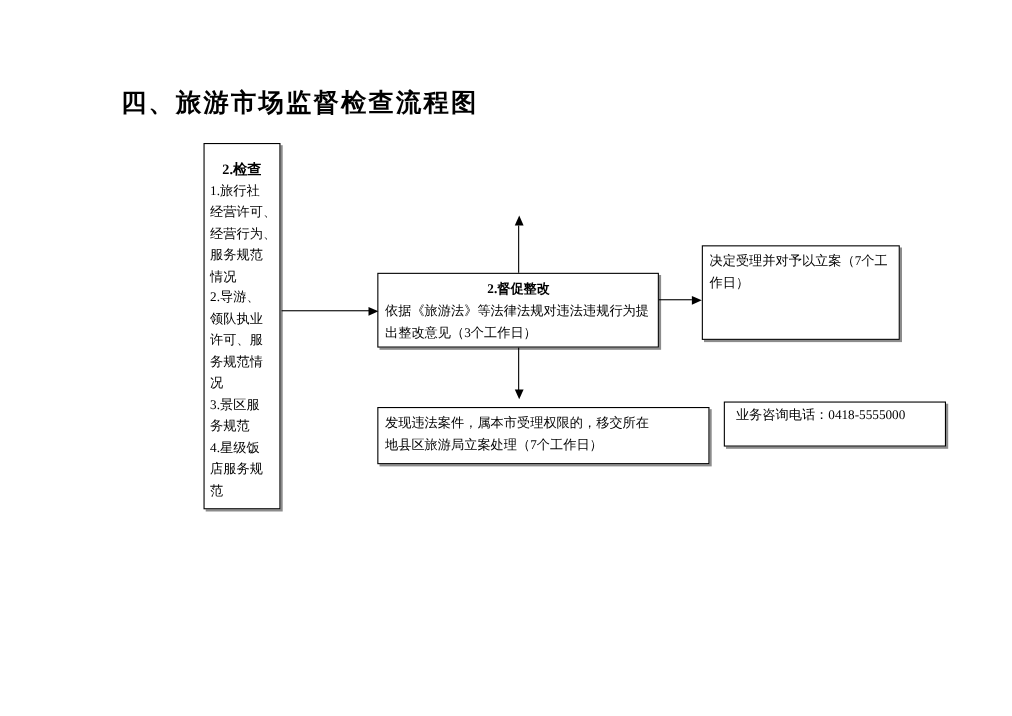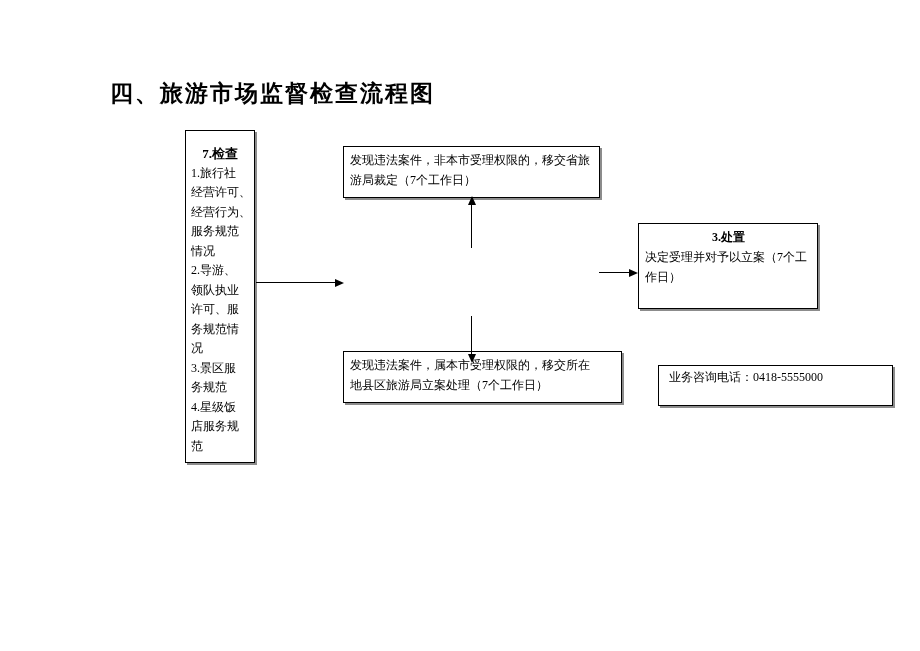"7.检查" div.box-heading { text: 7 -> 2 }
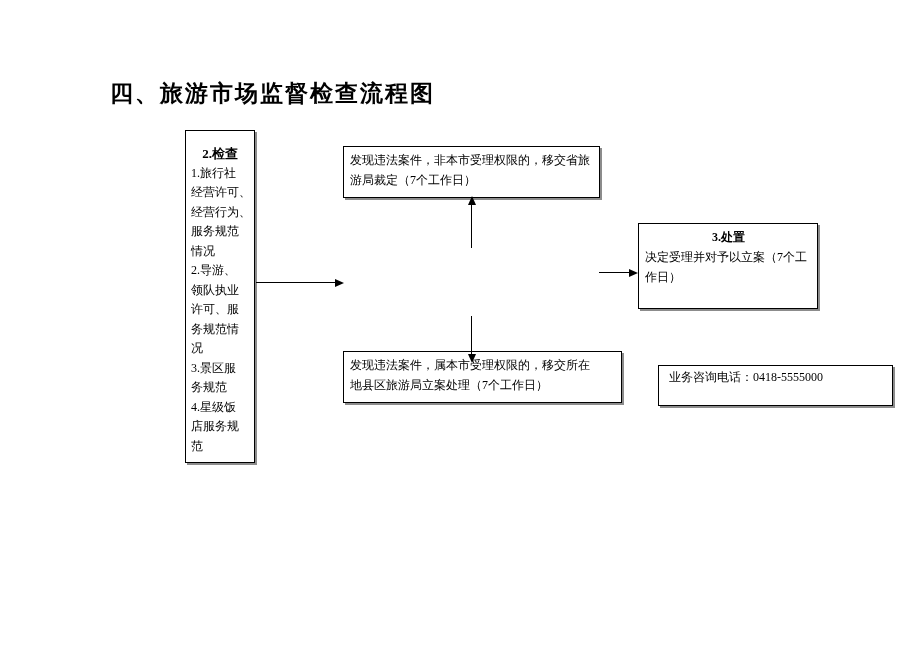"发现违法案件，非本市受理权限的，移交省旅" div.box { html: <div> <div>发现违法案件，非本市受理权限的，移交省旅 游局裁定（7个工作日）</div> </div> -> none }
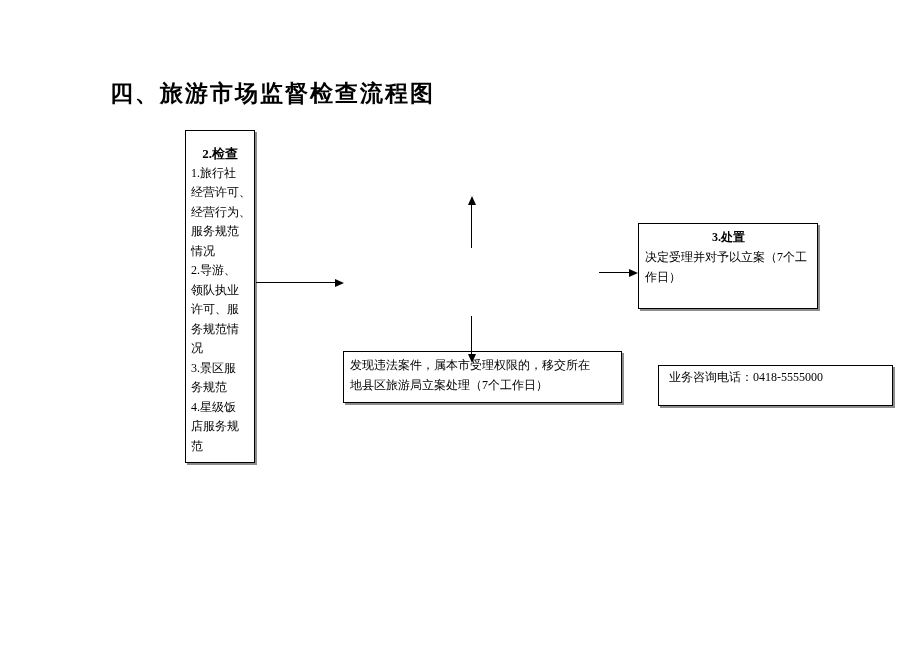"3.处置" div.box-heading { html: <div>3.处置</div> -> none }
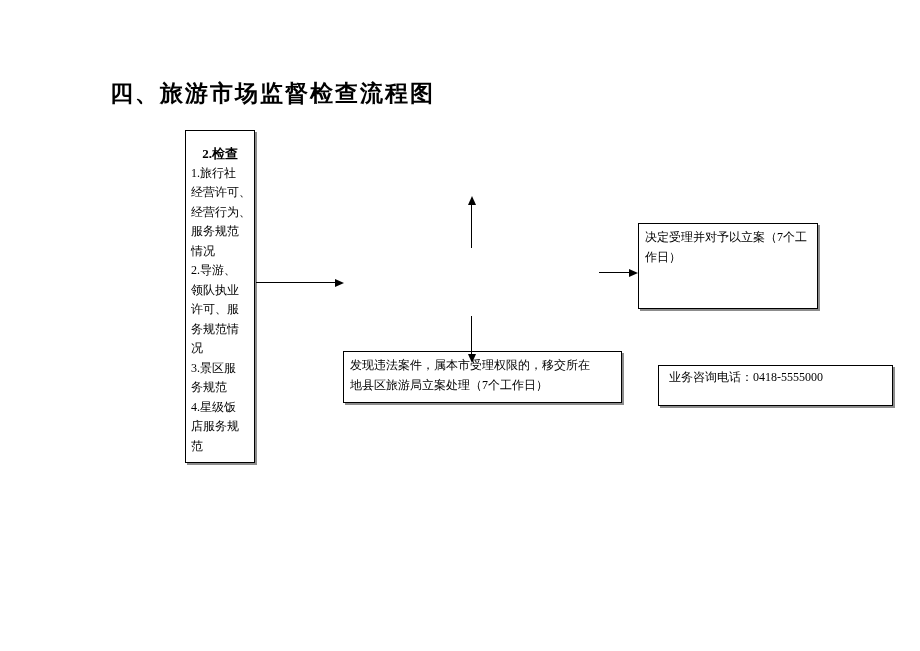"2.督促整改" div.box { html: none -> <div> <div>2.督促整改</div> <div>依据《旅游法》等法律法规对违法违规行为提 出整改意见（3个工作日）</div> </div> }
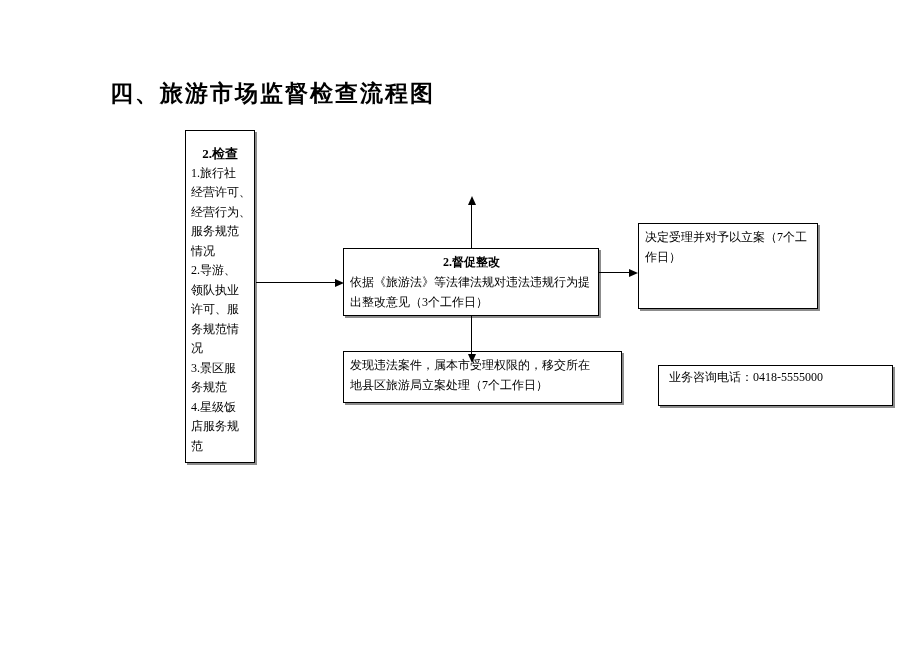"发现违法案件，属本市受理权限的，移交所在" .county-box { top: 351px -> 370px; width: 279px -> 302px }
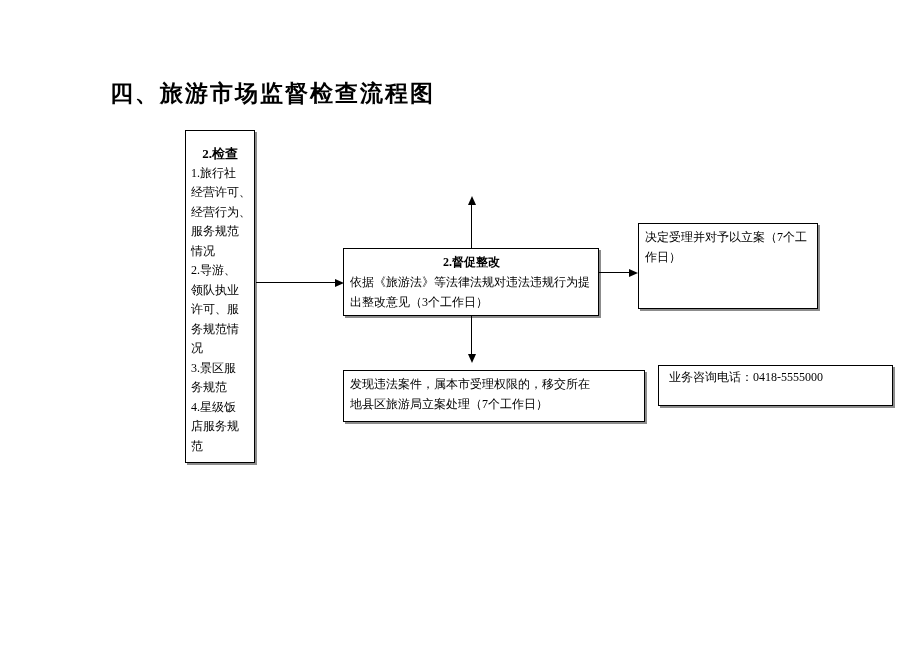"业务咨询电话：0418-5555000" .phone-box { width: 235px -> 202px }
